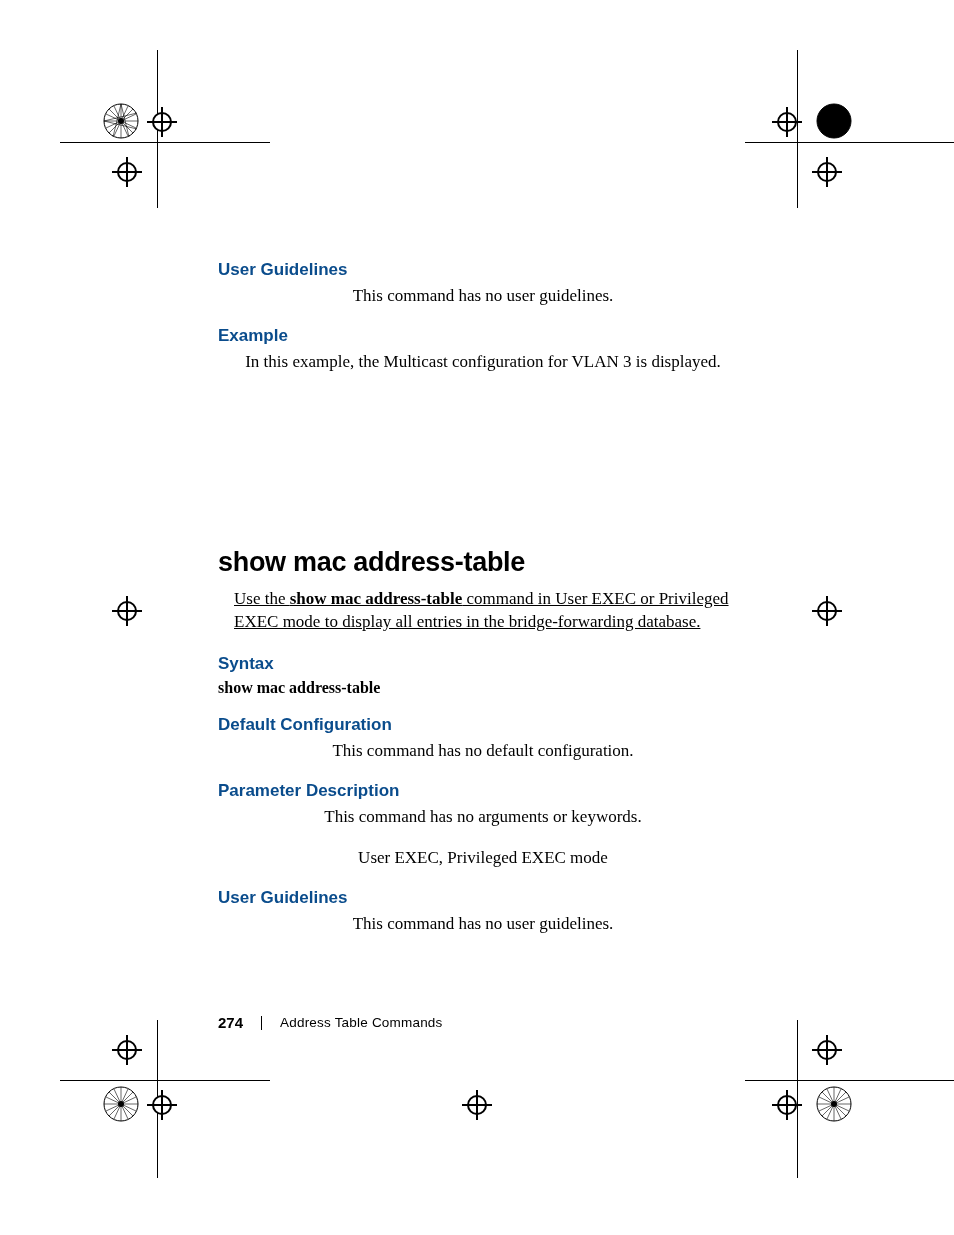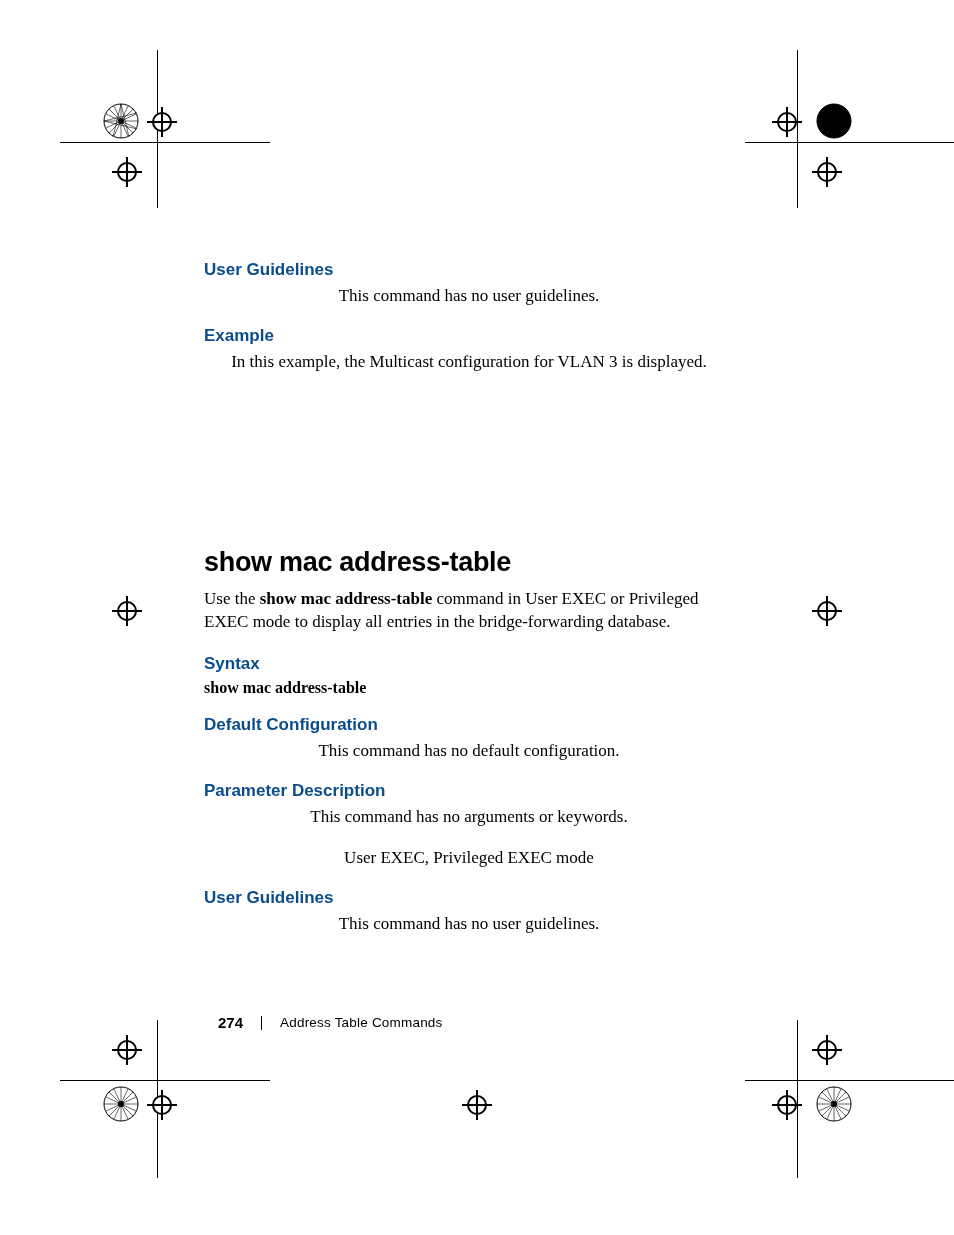"User Guidelines" .page { left: 204px -> 218px }
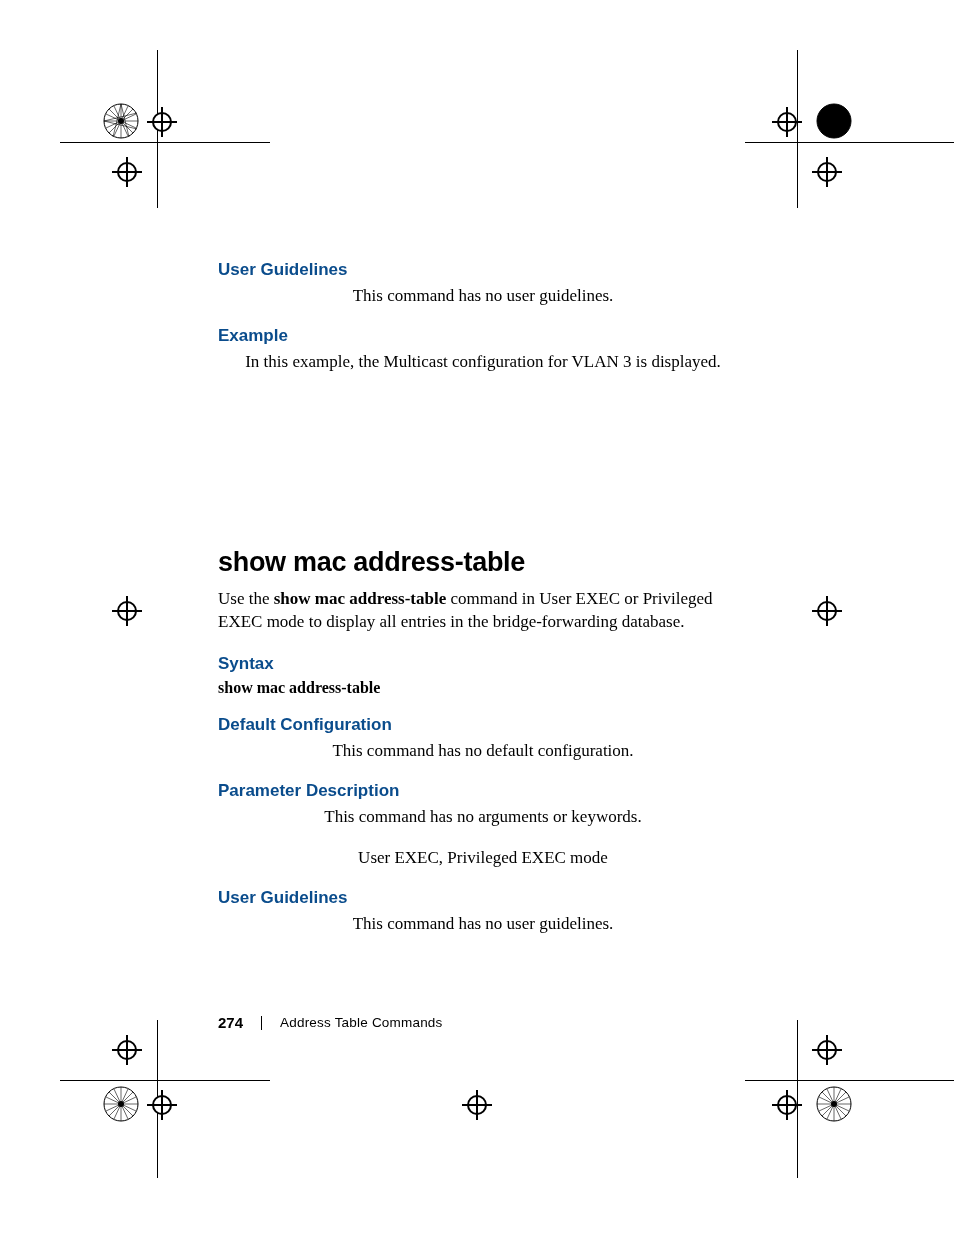"Use the show mac address-table" .intro { margin: 0 0 20px 0 -> 0 0 20px 16px; text-decoration: none -> underline }
